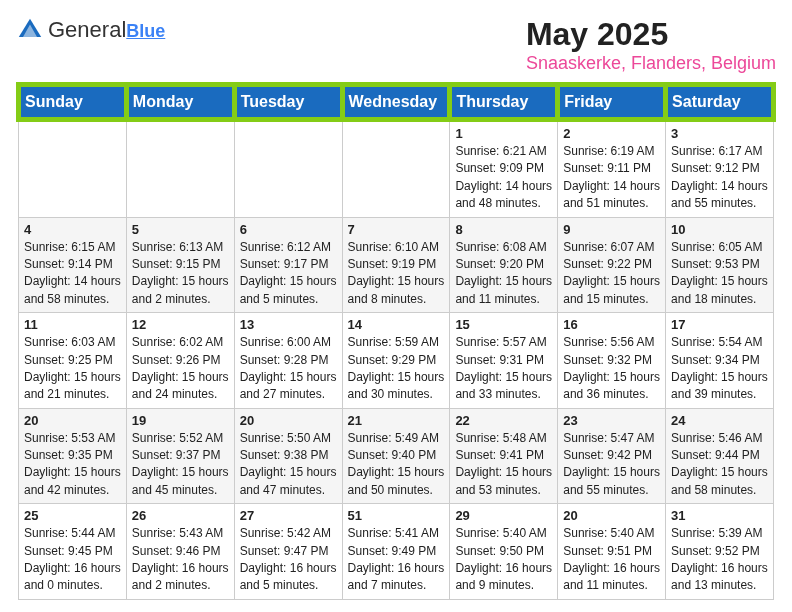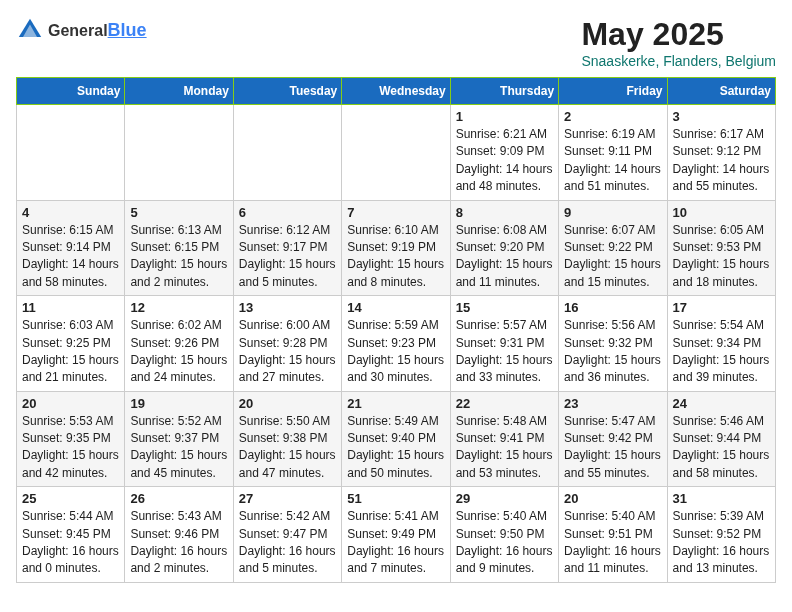"General" .logo-text-general { font-size: 16px -> 22px; font-weight: bold -> normal }
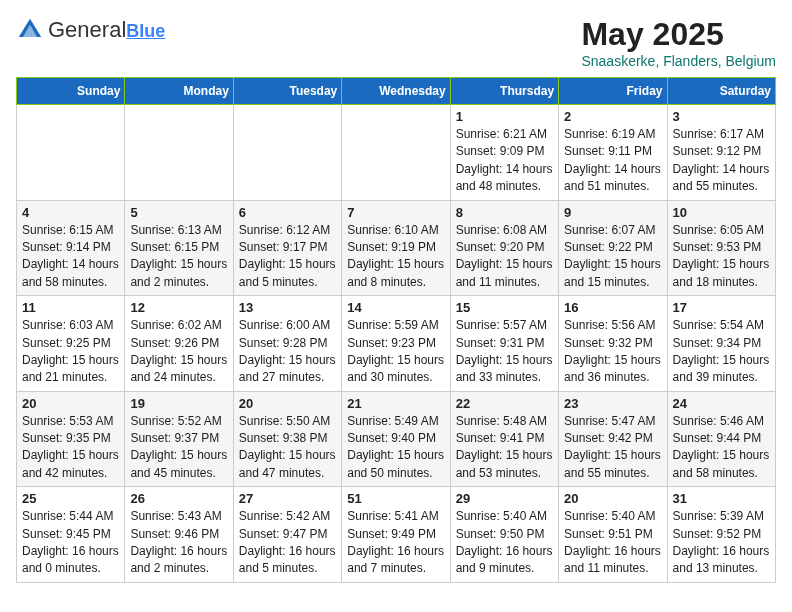"Snaaskerke, Flanders, Belgium" .location-title { color: #0f766e -> #ec4899; font-size: 14px -> 18px }
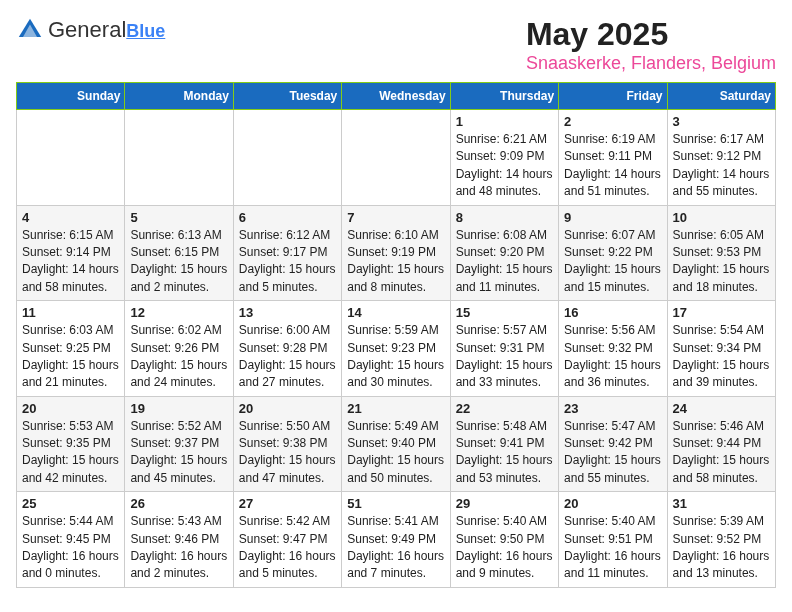"Sunday" thead tr th { border: 1px solid #84cc16 -> 5px solid #84cc16; font-size: 12px -> 16px; text-align: right -> left }
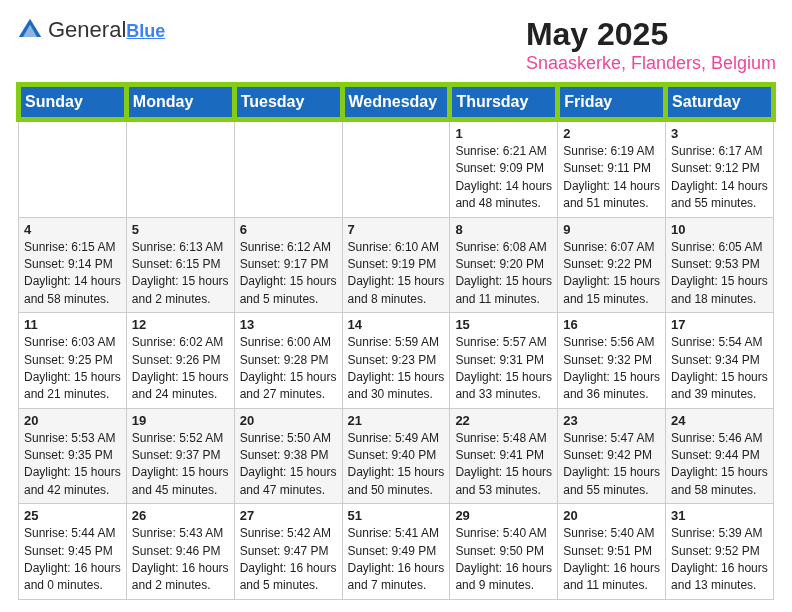"Sunrise: 6:13 AM Sunset: 6:15" div.day-info { text: 6:15 -> 9:15 }
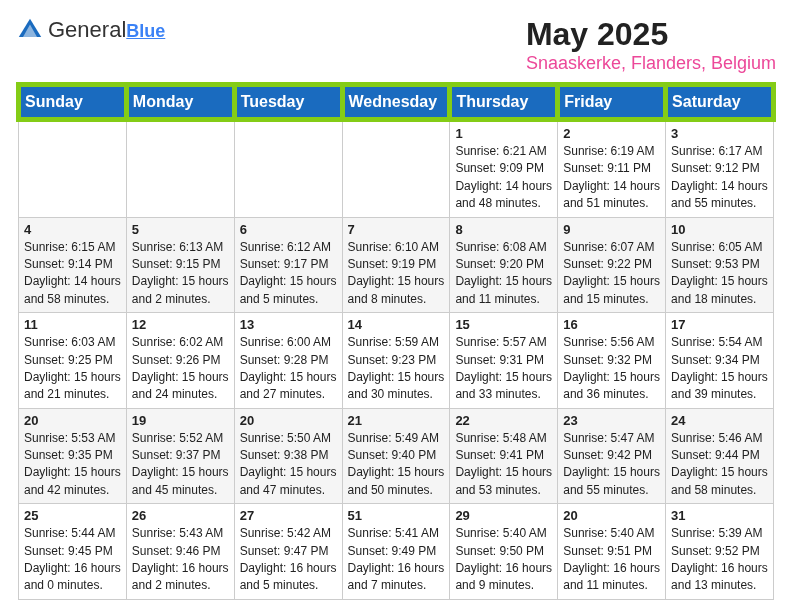"Sunrise: 5:59 AM Sunset: 9:23" div.day-info { text: 9:23 -> 9:29 }
